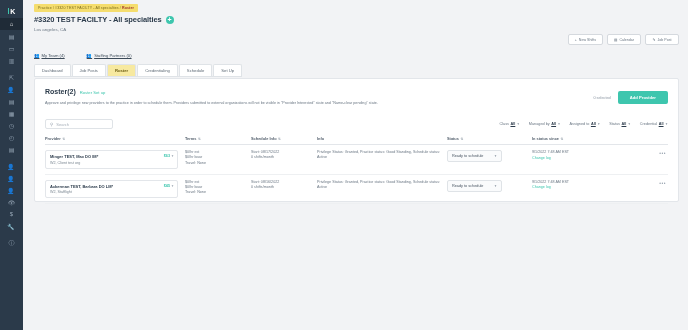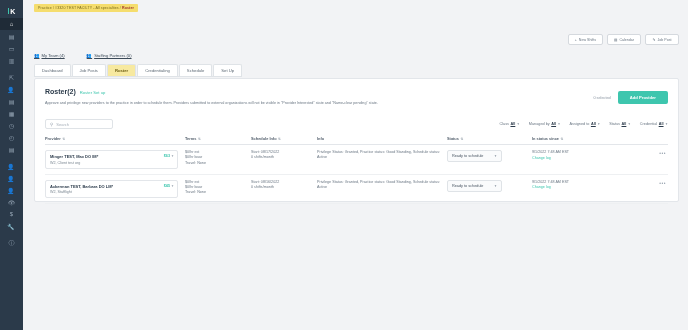"#3320 TEST FACILTY - All" div.page-head { html: none -> <div> <div> <span>#3320 TEST FACILTY - All specialties</span> <span>+</span> </div> <div>Los angeles, CA</div> </div> }
